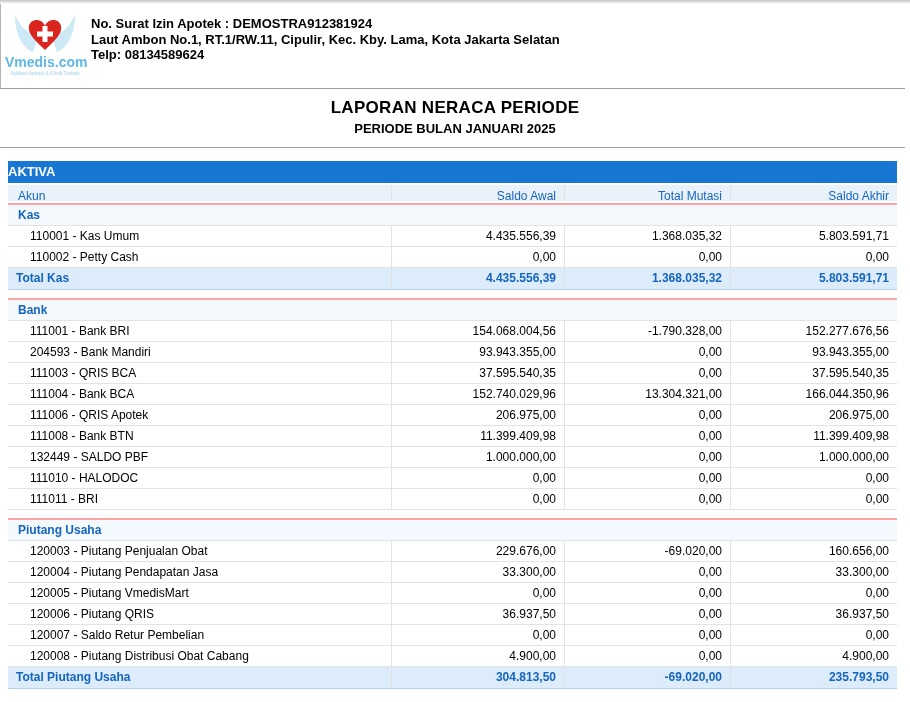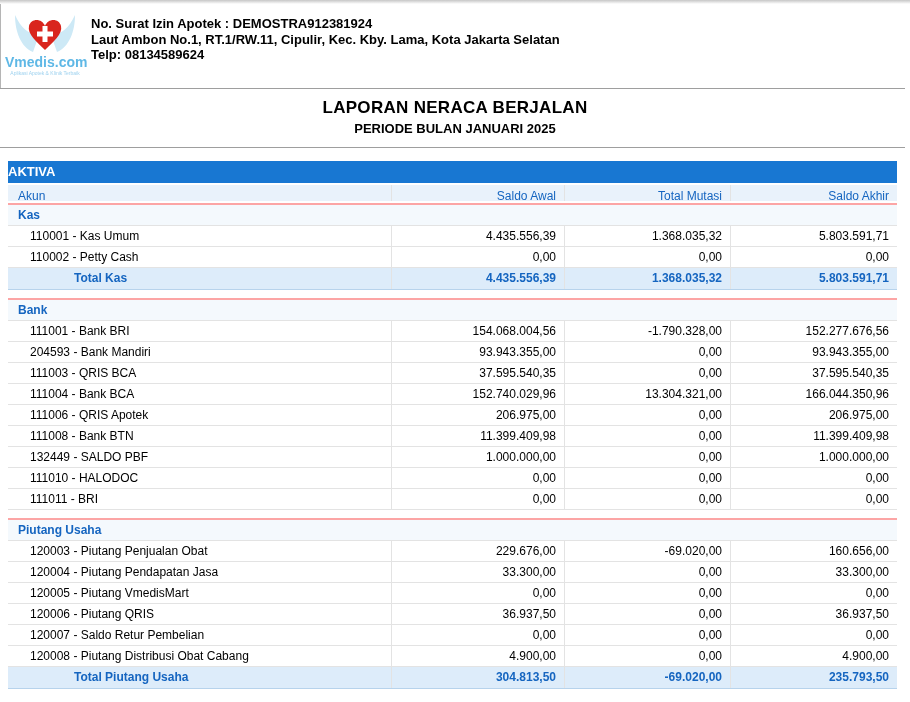"LAPORAN NERACA BERJALAN" div.report-title { text: BERJALAN -> PERIODE }
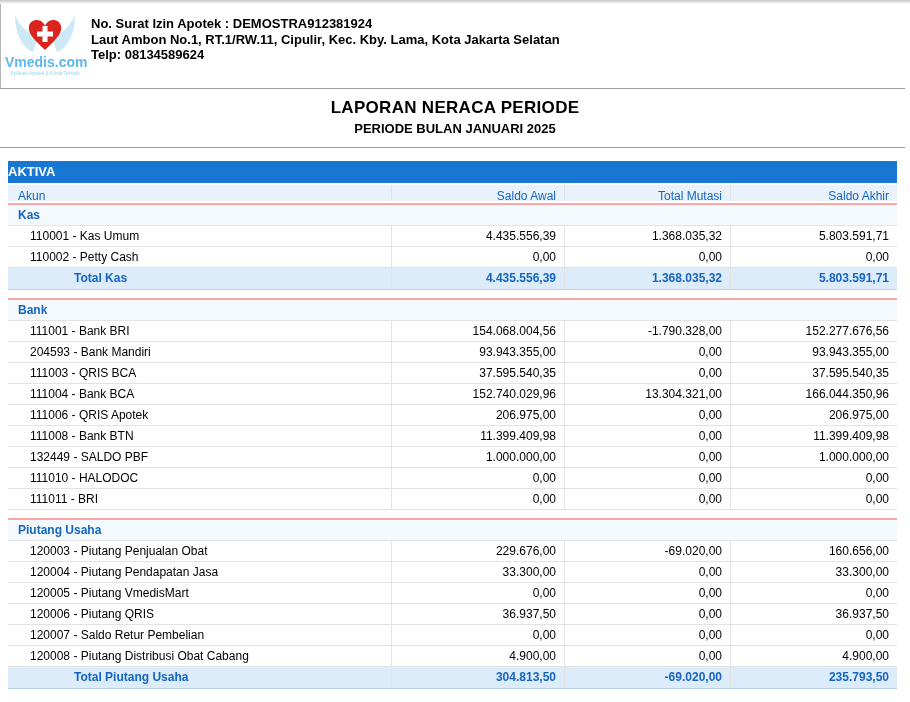"Total Kas" .total-row .cell.akun { margin-left: 46px -> none; padding-left: 20px -> 8px }
